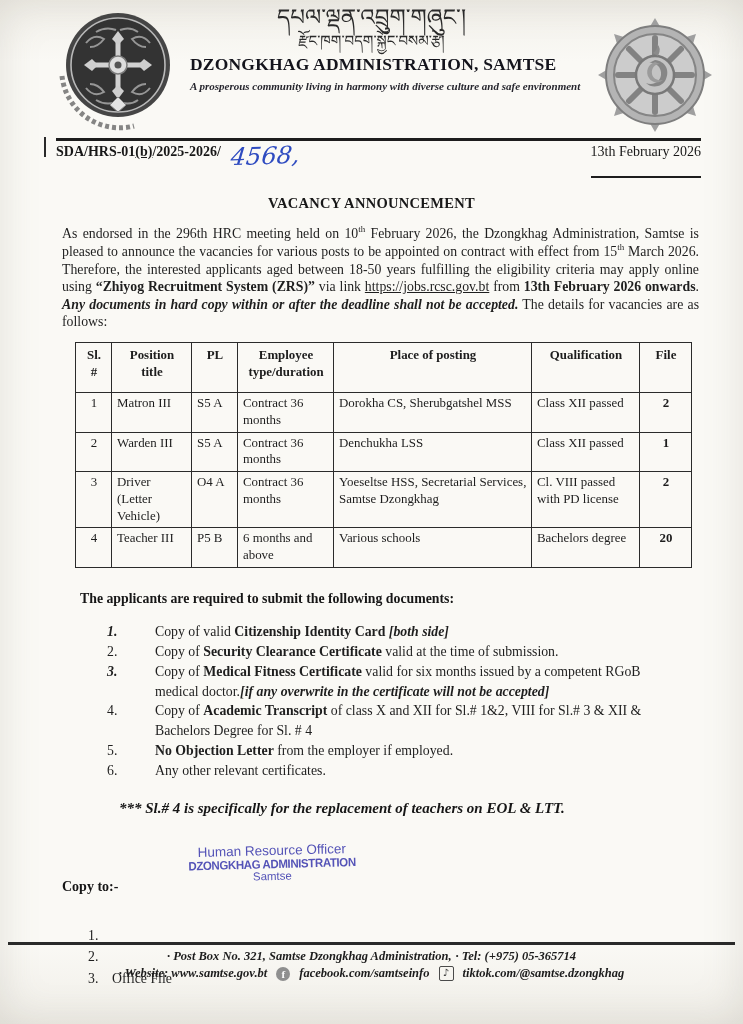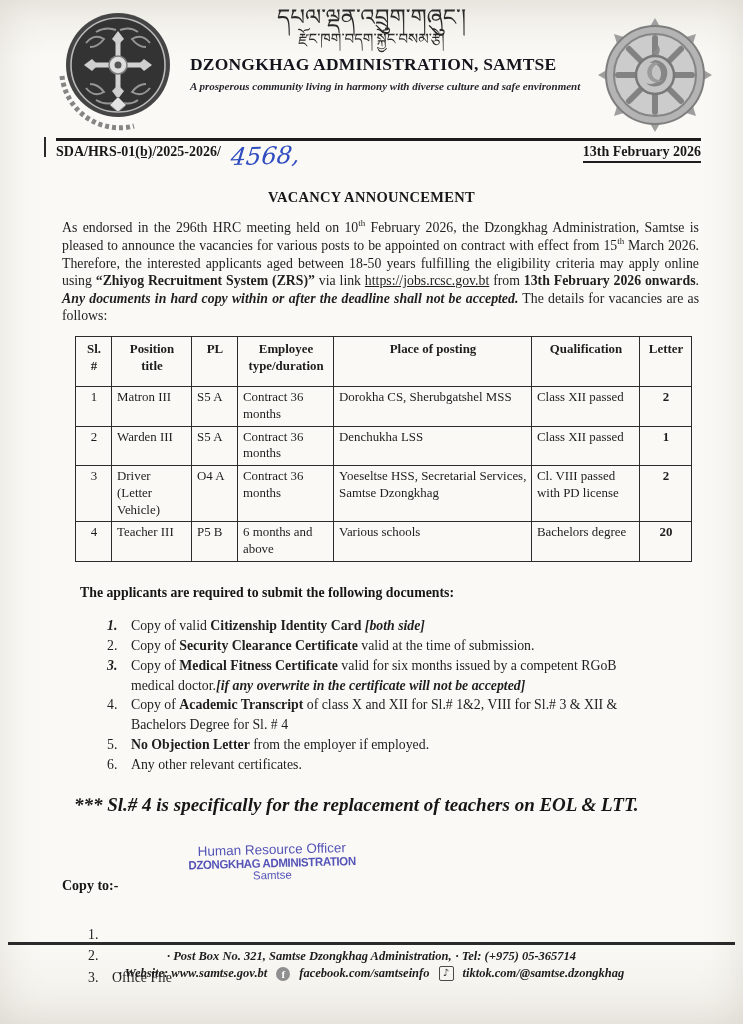"རྫོང་ཁག་བདག་སྐྱོང་བསམ་རྩེ།" .dz2 { font-family: Liberation Mono, monospace -> Liberation Serif, serif }
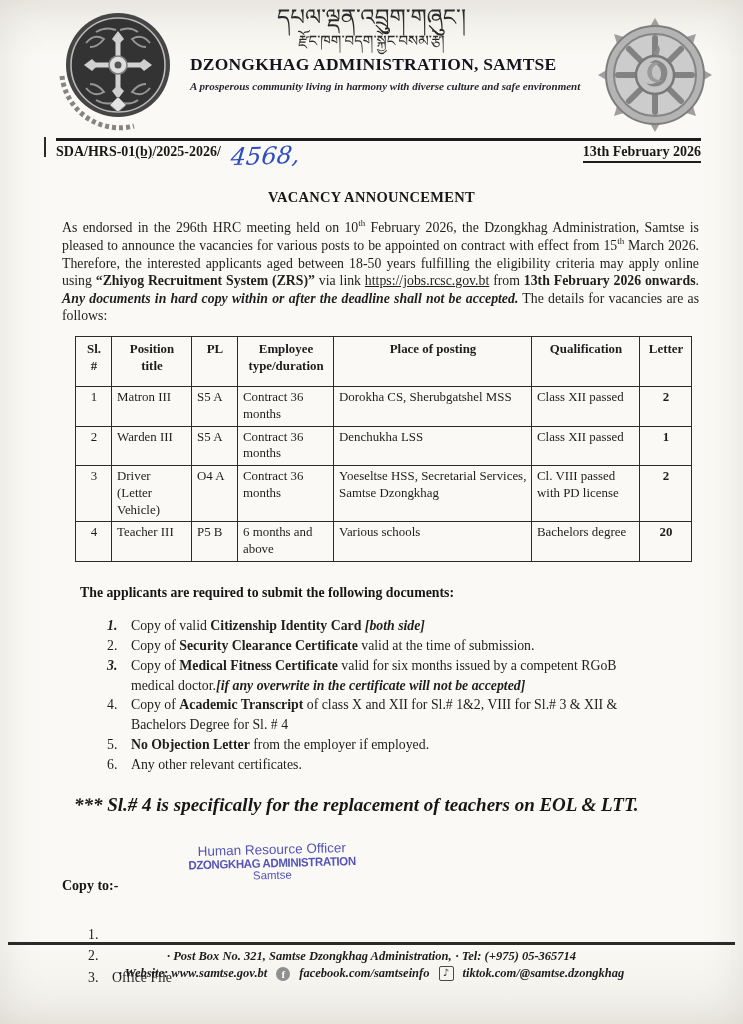"13th February 2026" .ref-date { font-weight: bold -> normal; padding-bottom: 1px -> 16px }
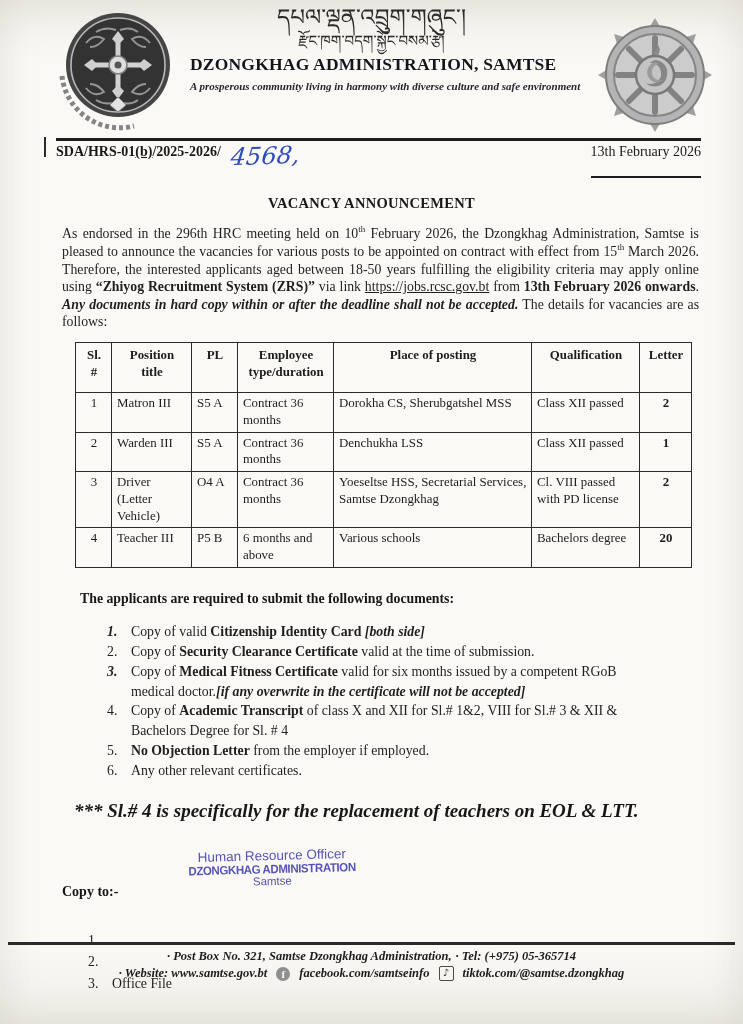"Letter" th { text: Letter -> File }
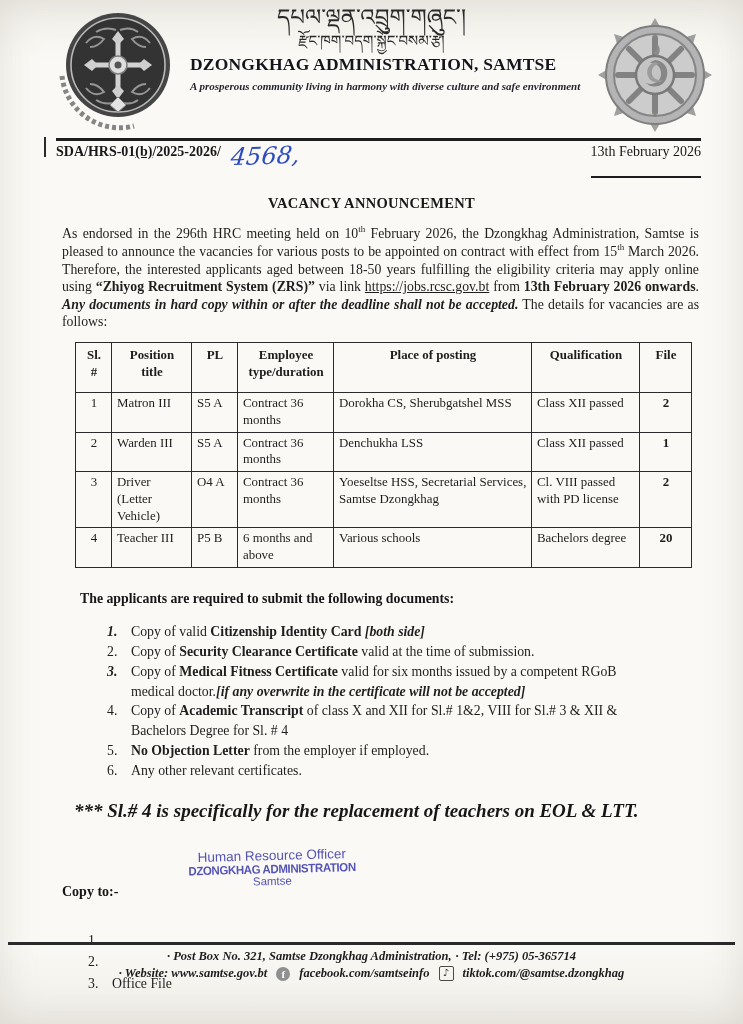"Copy of valid Citizenship Identity" .doc-text { margin-left: none -> 24px }
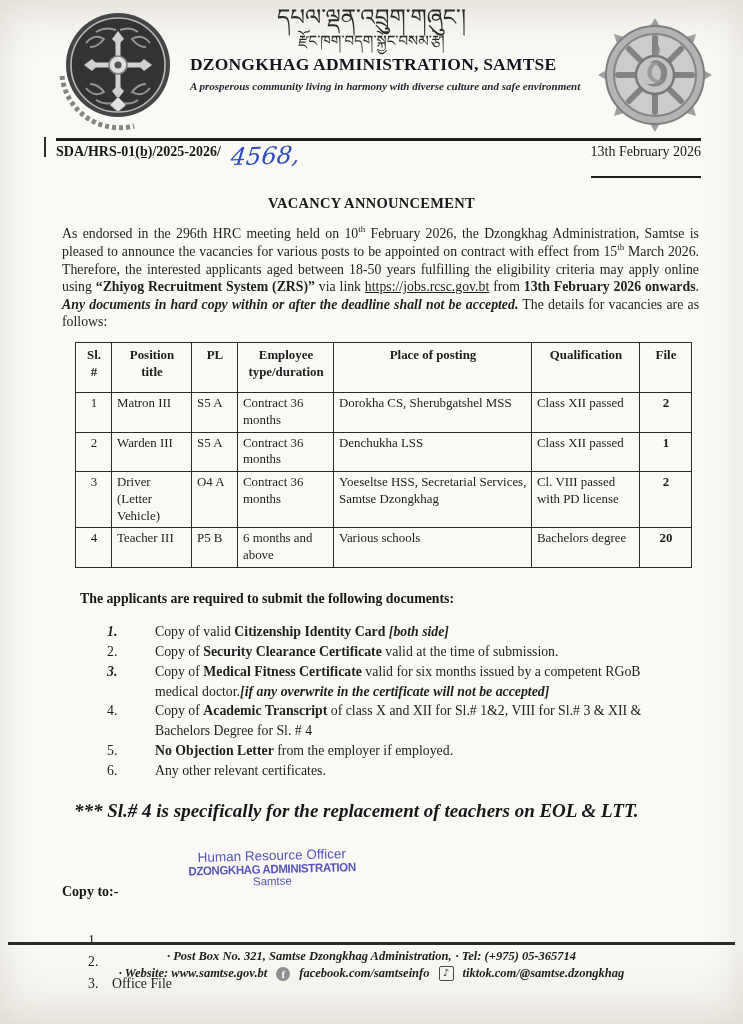"*** Sl.# 4 is specifically" .sl4-note { font-size: 19px -> 15px; margin: 19px 0 0 74px -> 19px 0 0 119px }
